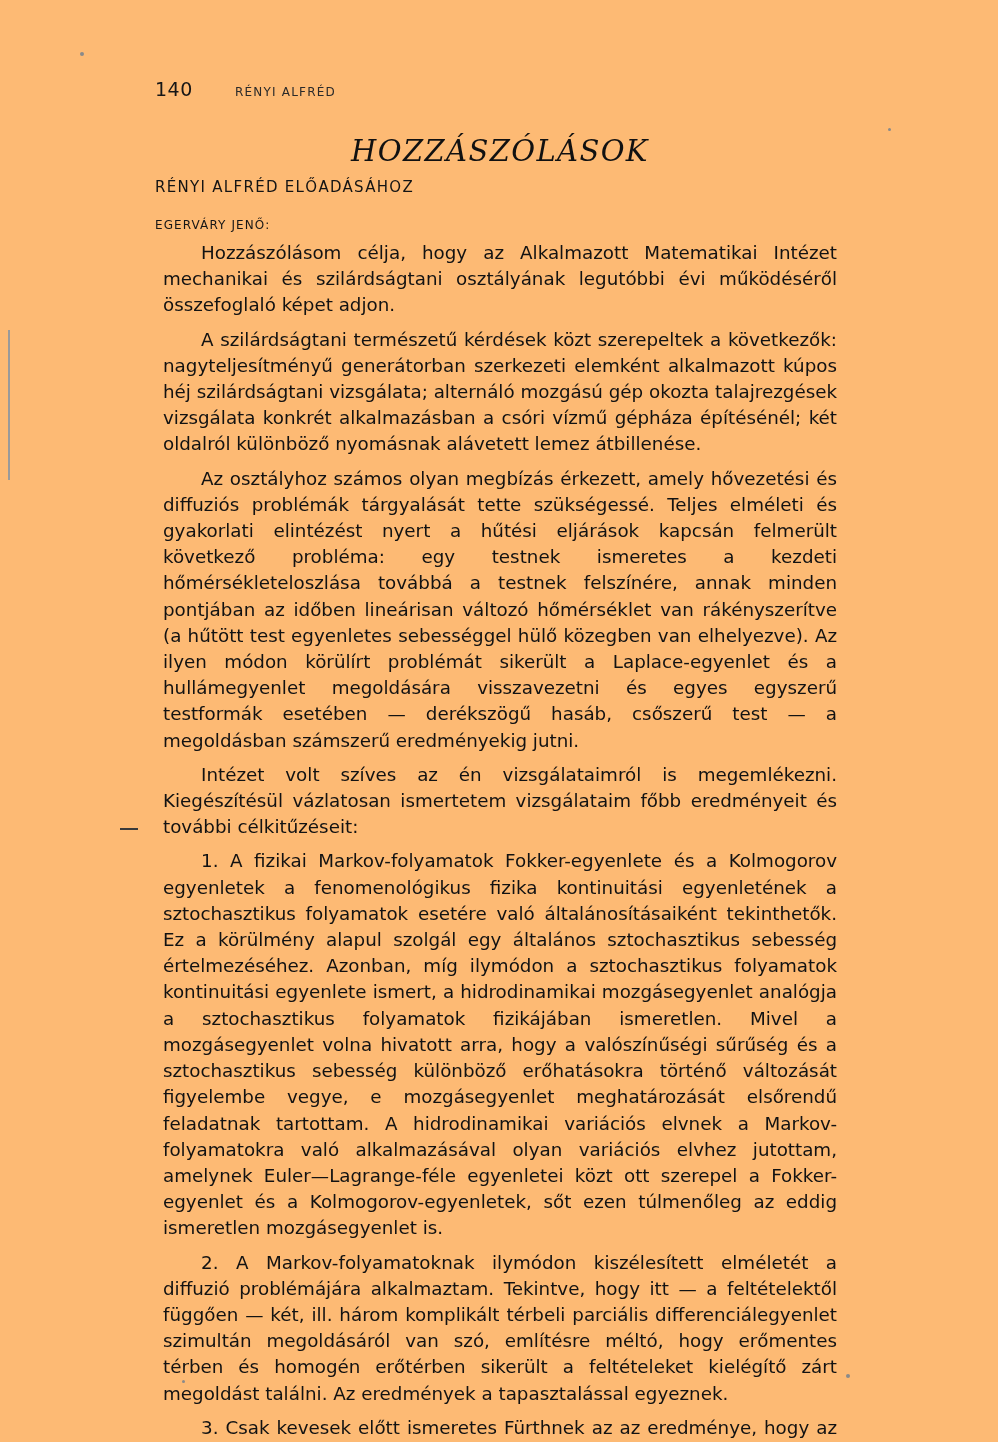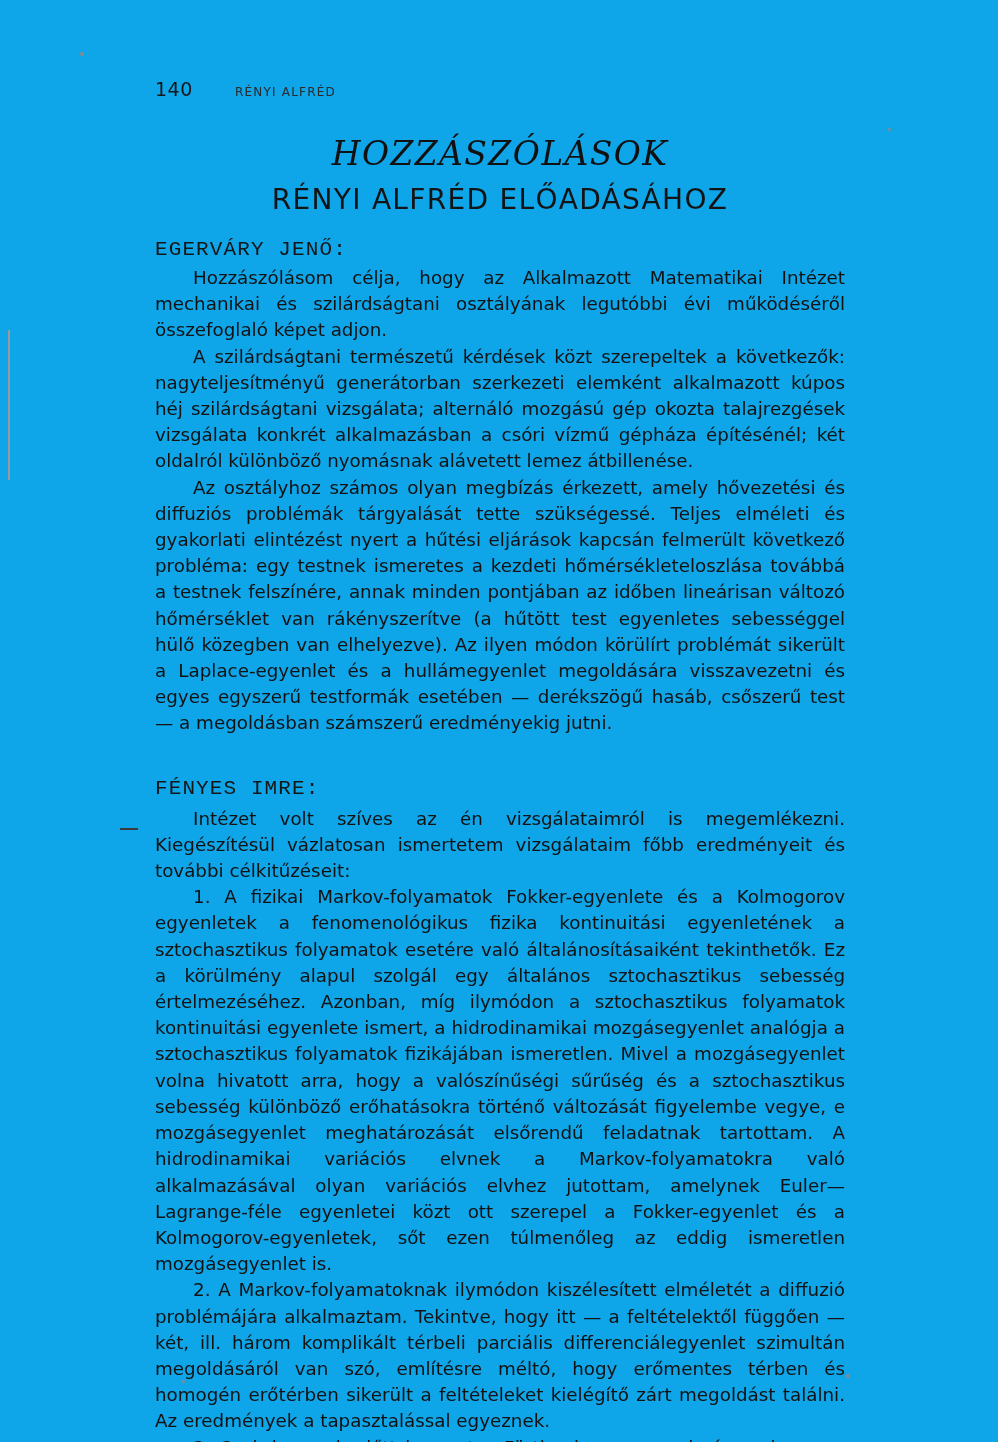"140" .page { background: #0ea5e9 -> #fdba74 }
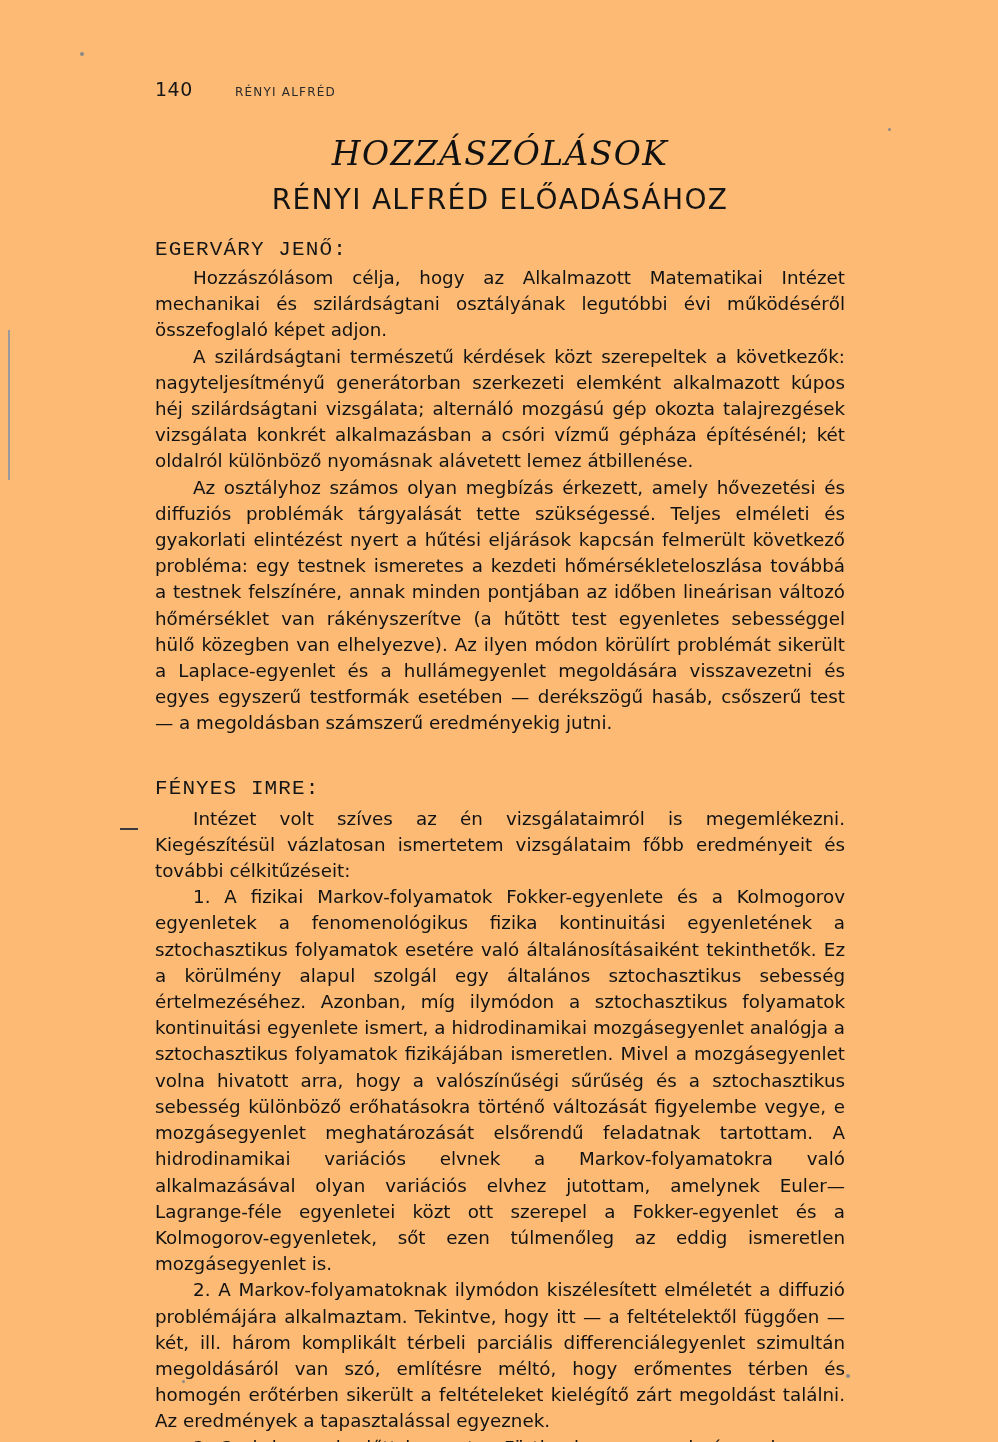"HOZZÁSZÓLÁSOK" .doc-title { font-size: 33px -> 29px }
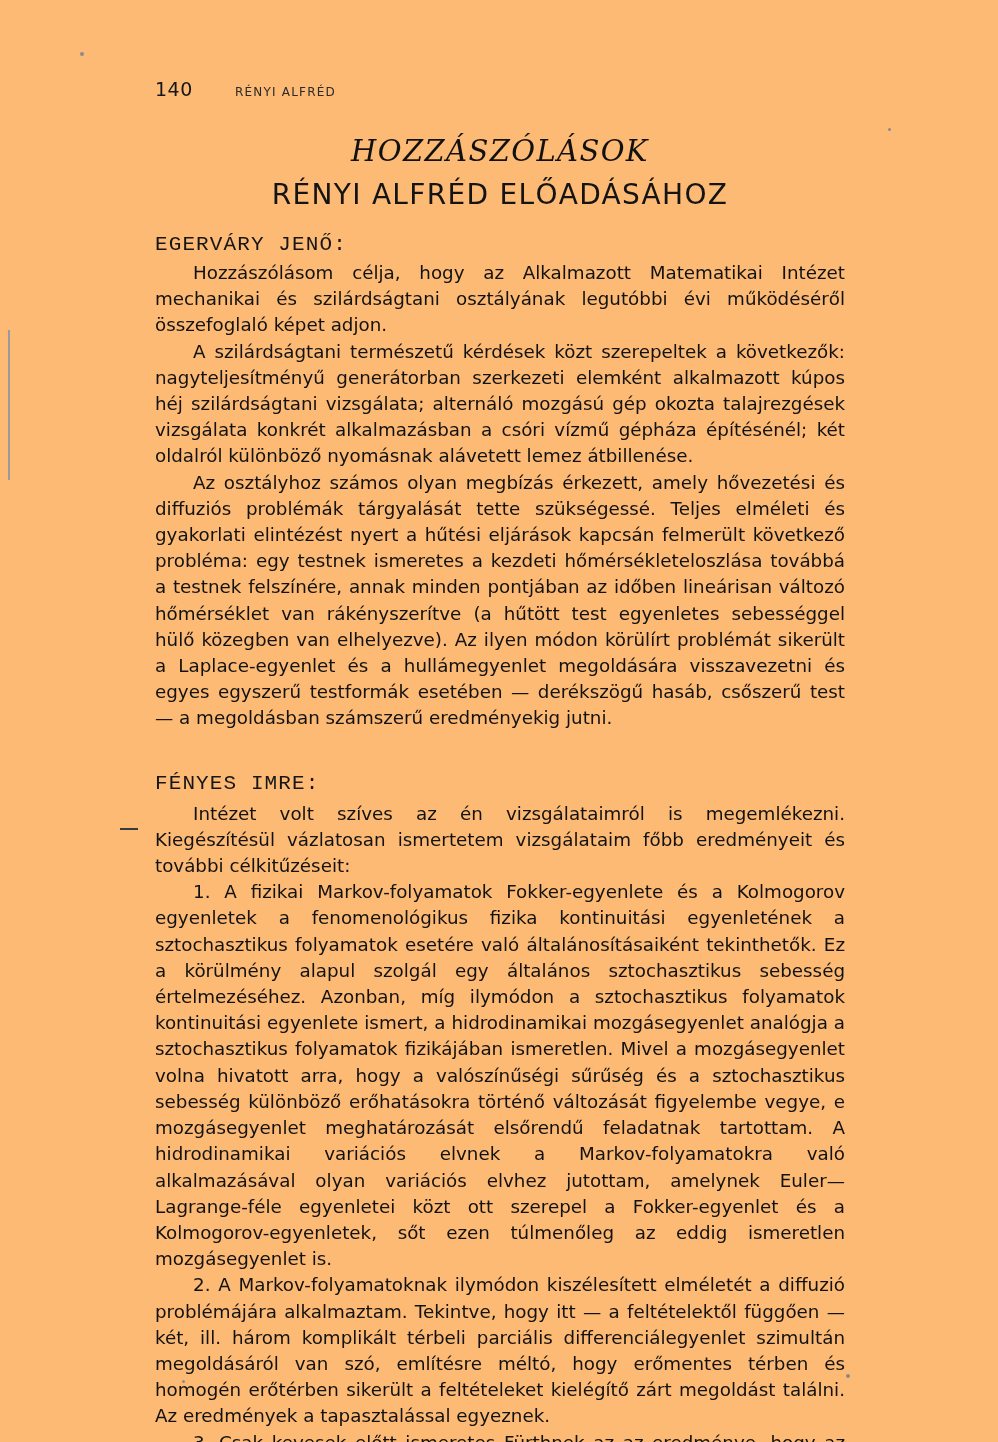"RÉNYI ALFRÉD ELŐADÁSÁHOZ" .doc-subtitle { font-size: 28px -> 15px; text-align: center -> left }
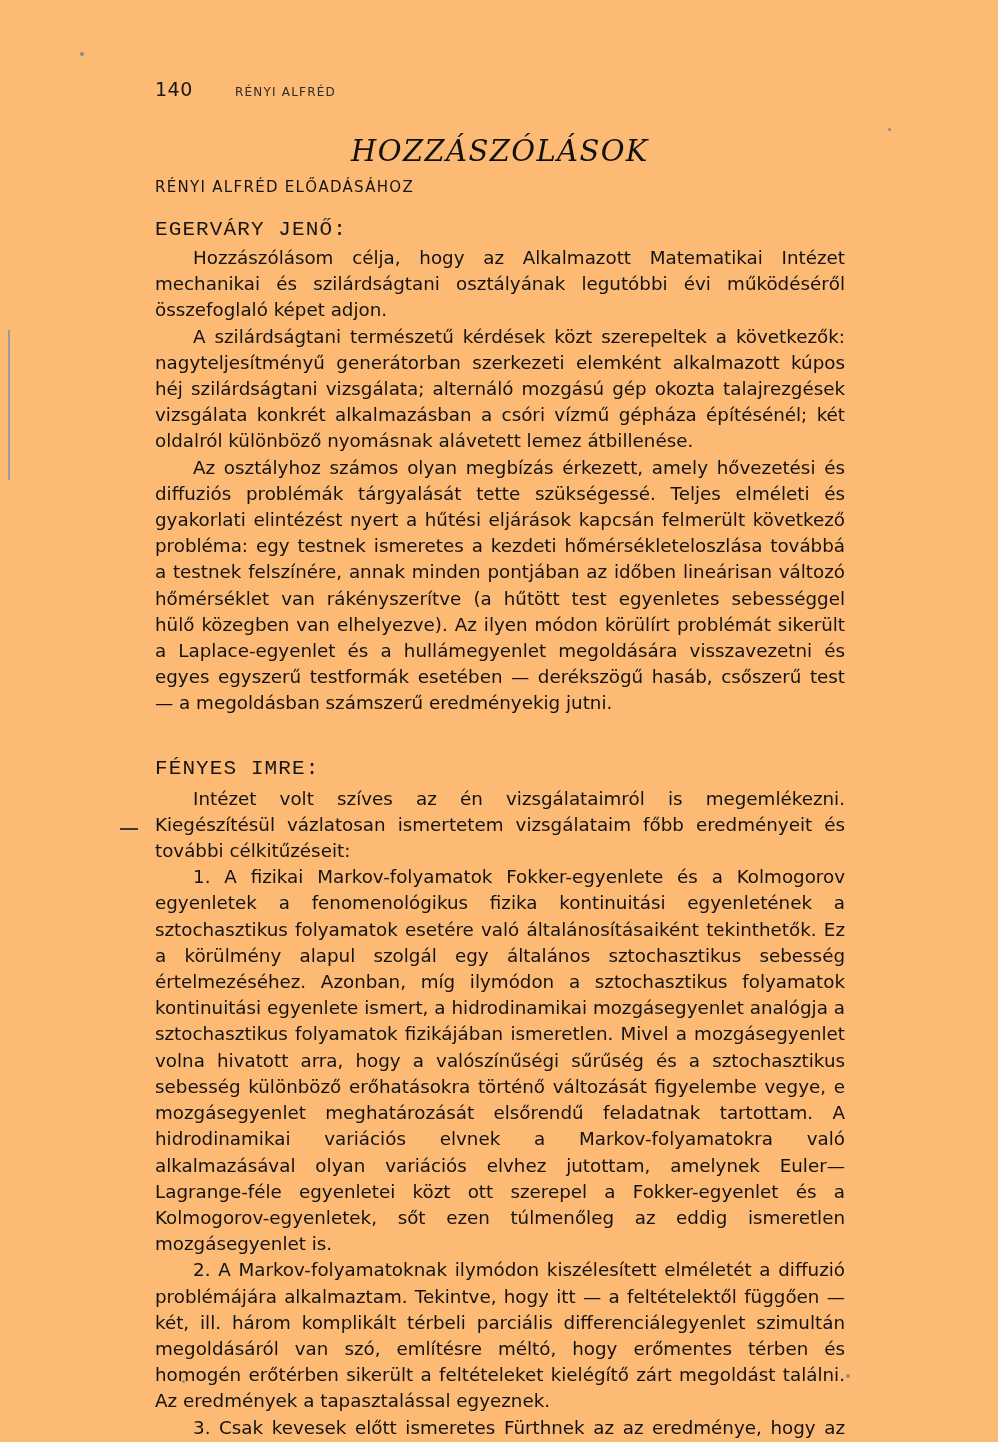"EGERVÁRY JENŐ:" .speaker { font-family: Liberation Mono, monospace -> none; font-size: 21px -> 12px }
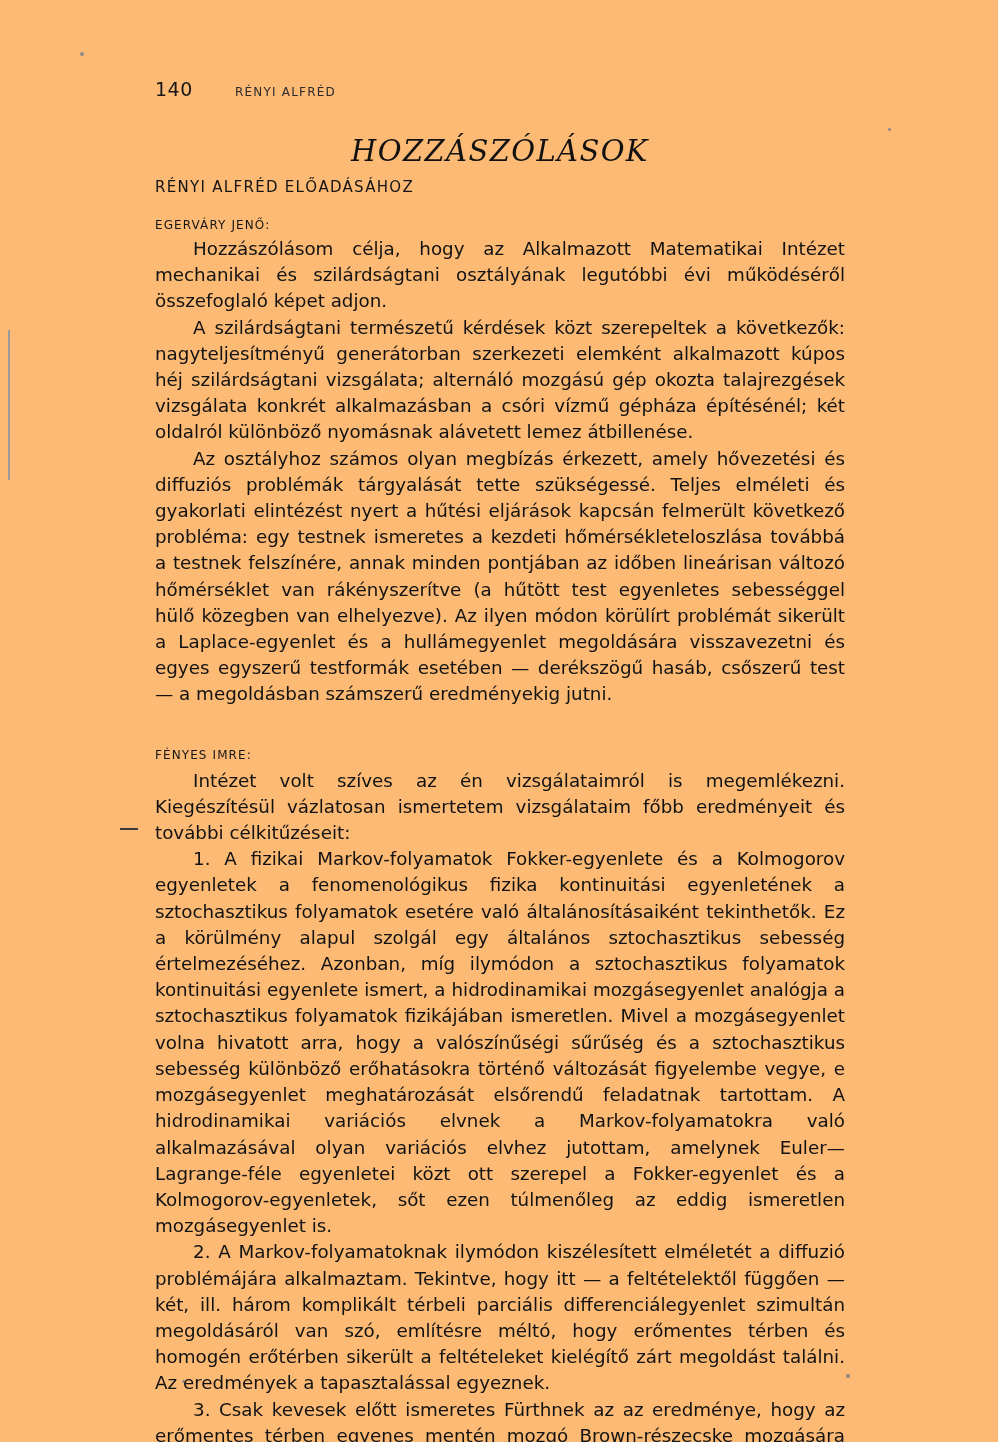"Hozzászólásom célja, hogy az Alkalmazott" p.body { margin: 0 -> 8px }
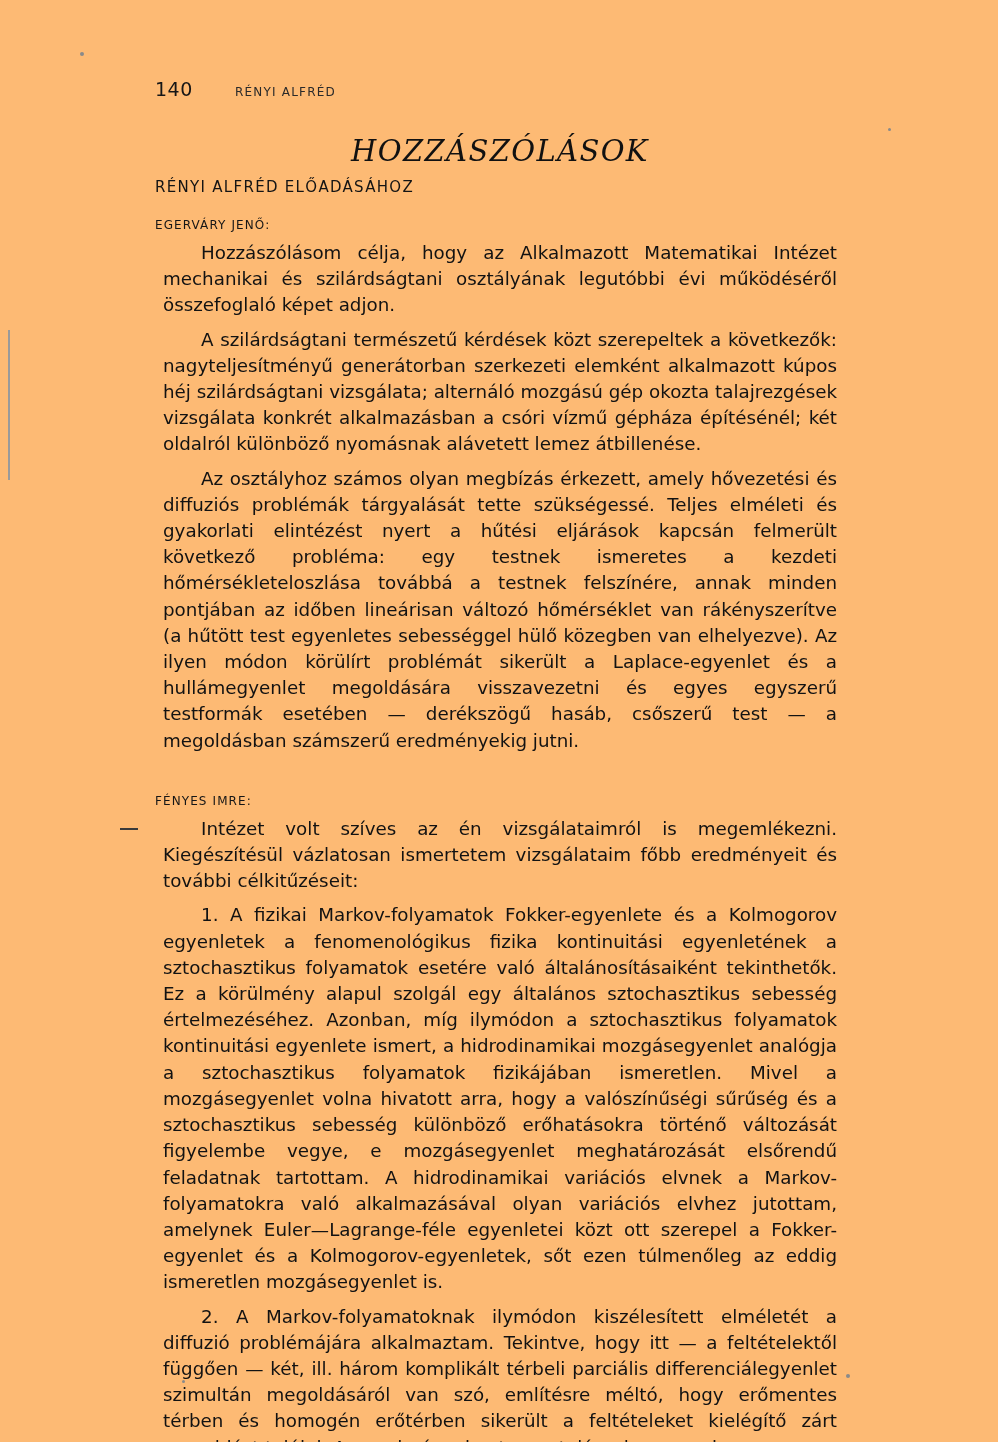"FÉNYES IMRE:" div.speaker { html: <div>FÉNYES IMRE:</div> -> none }
